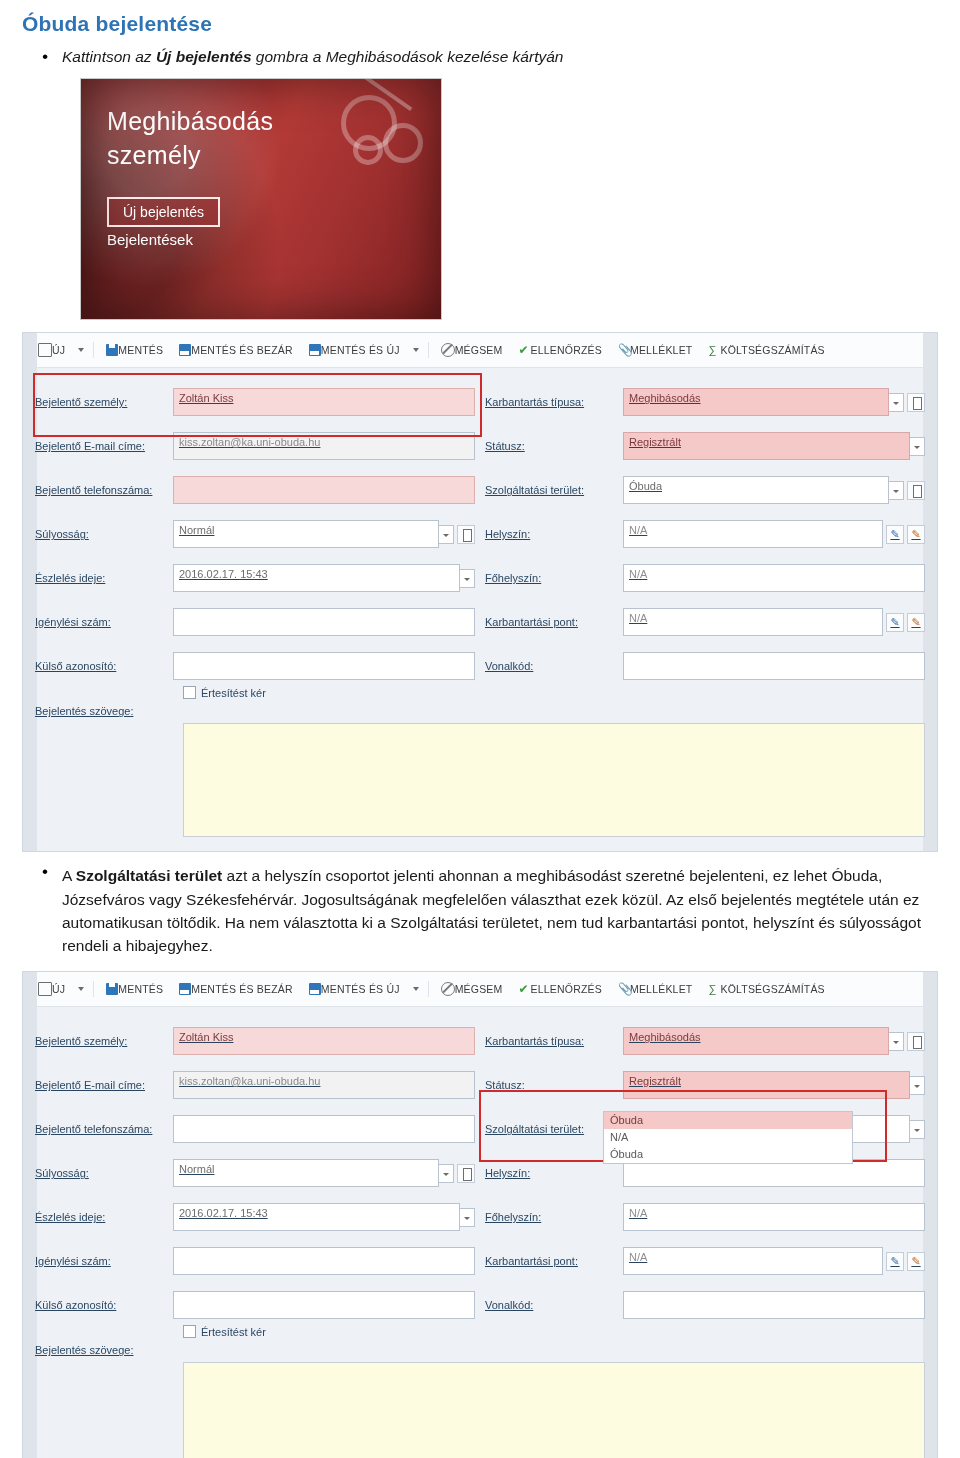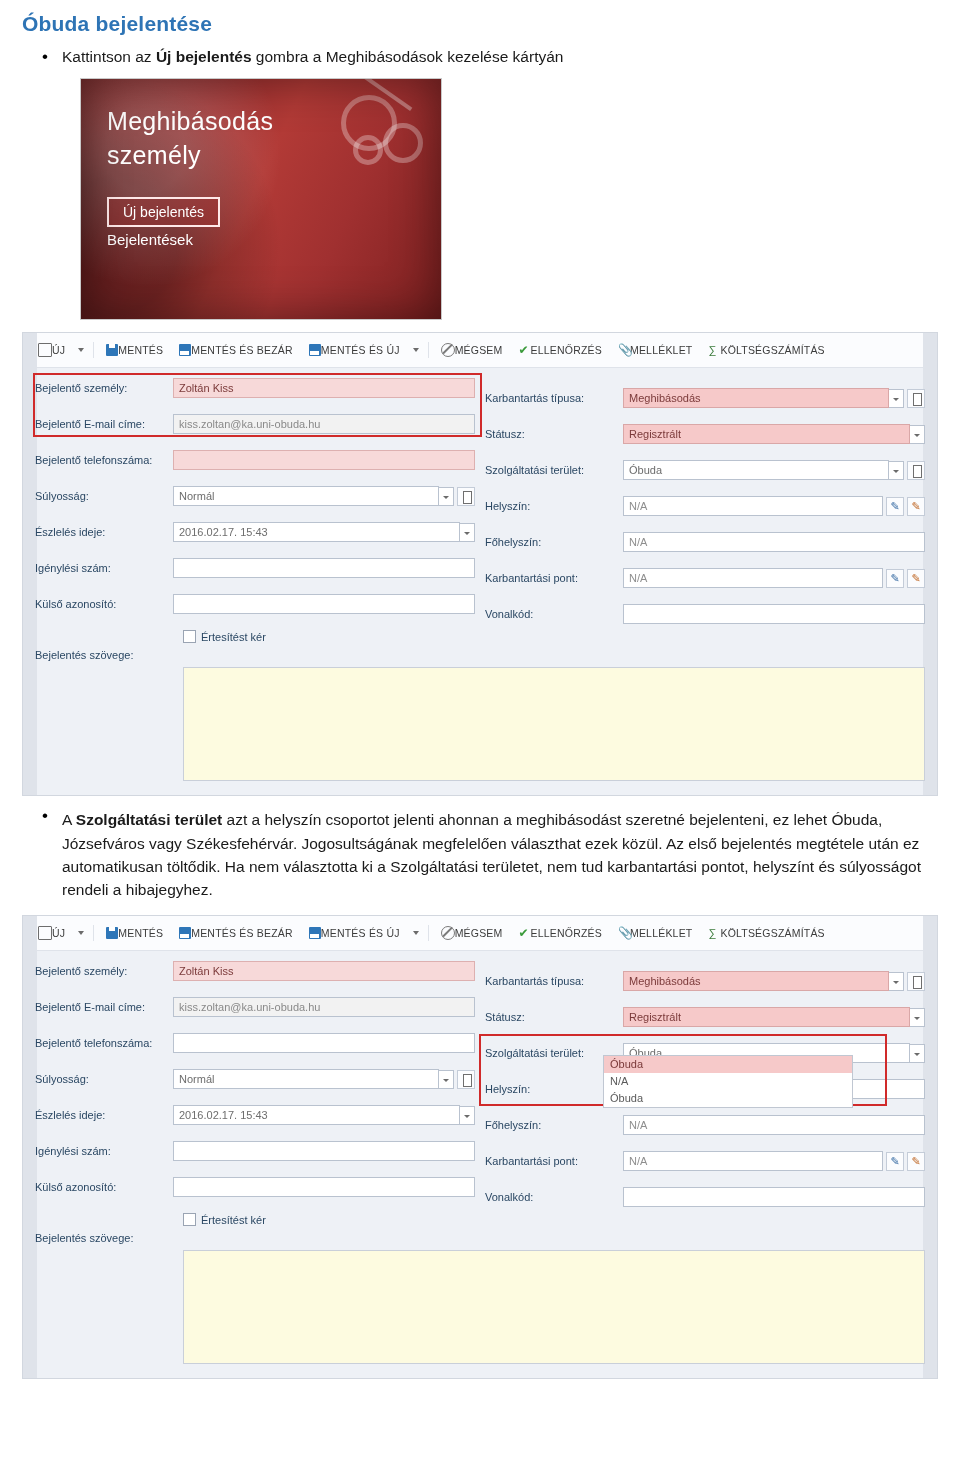"Kattintson az Új bejelentés gombra" ul.bullets { font-style: none -> italic }
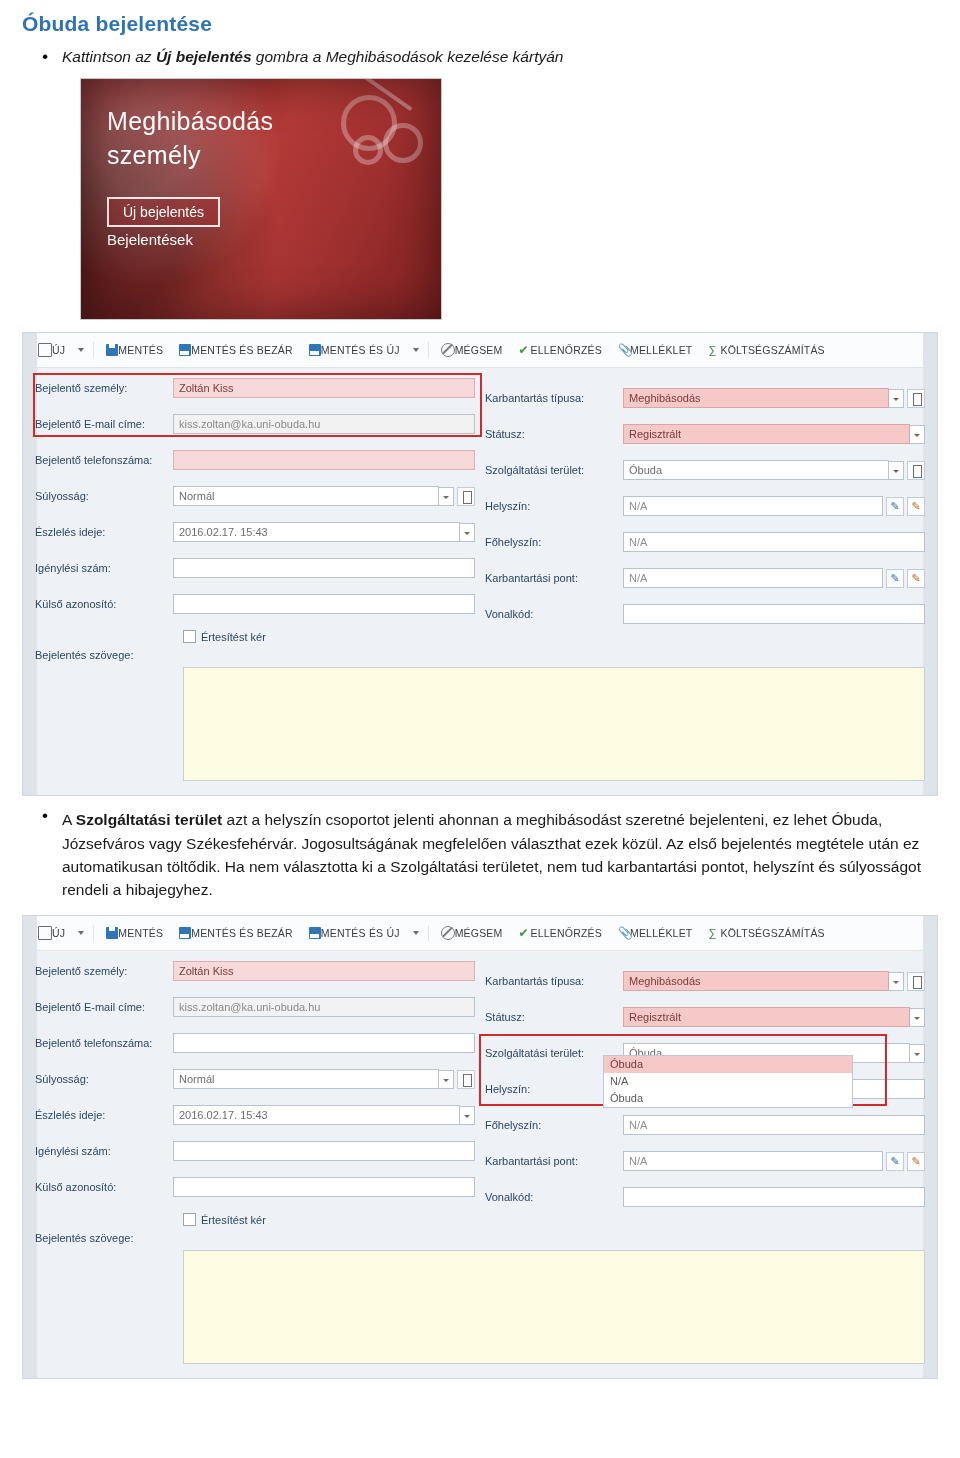"Bejelentő személy:" .frow { align-items: flex-start -> flex-end; text-decoration: none -> underline }
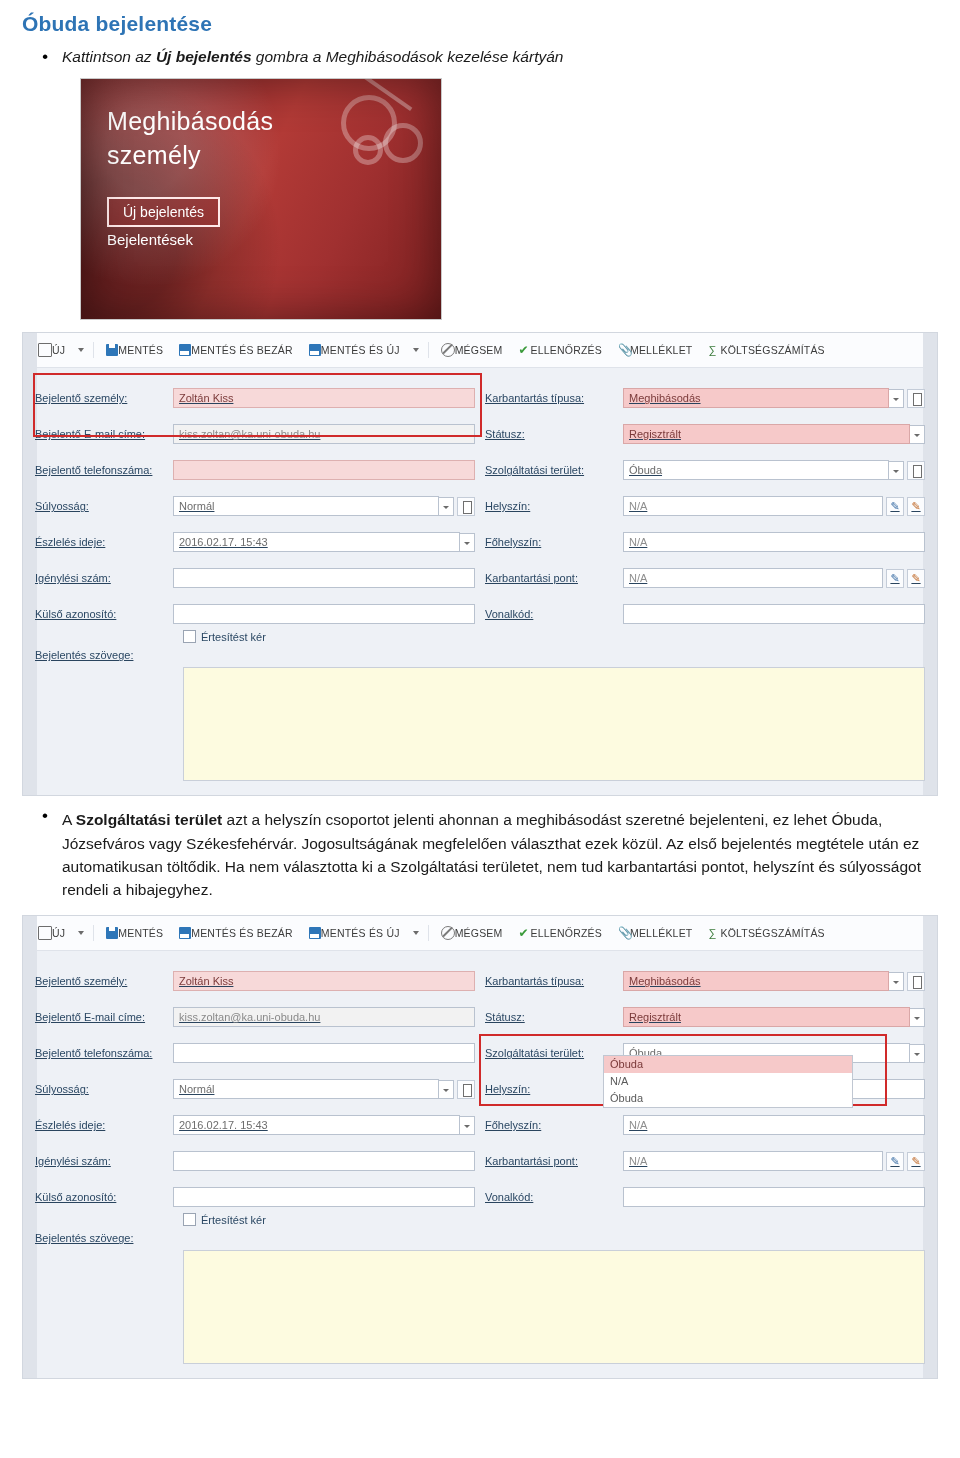"Zoltán Kiss" .inp { height: 20px -> 28px }
